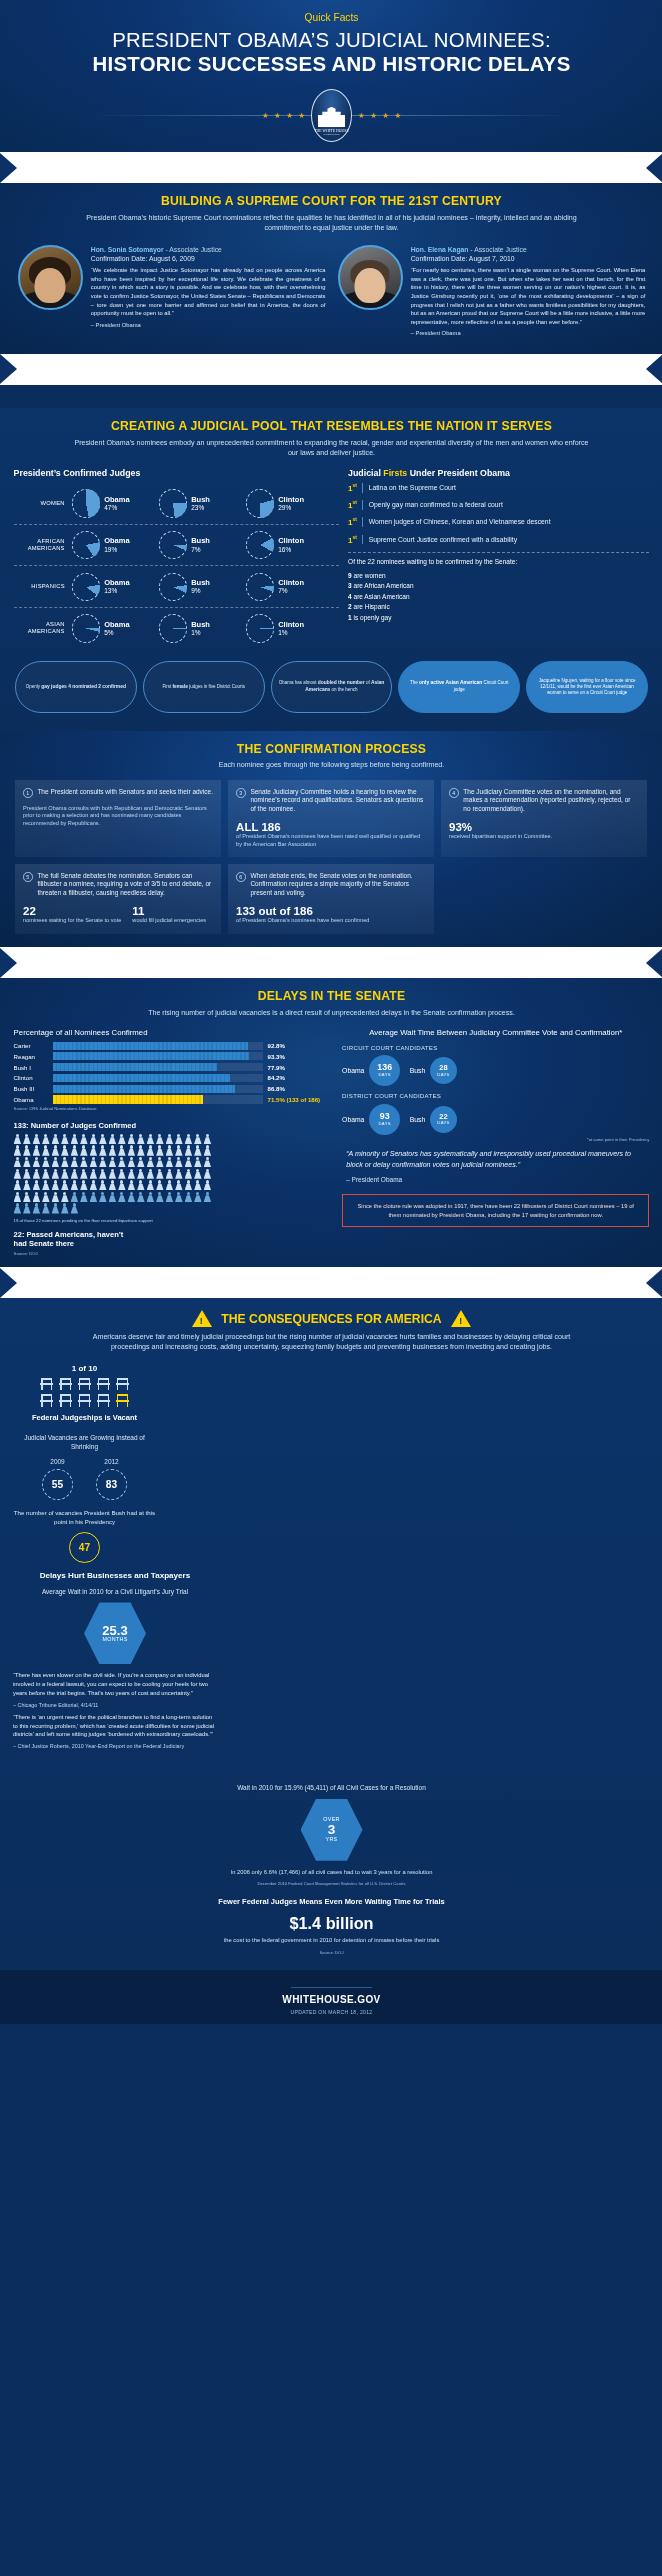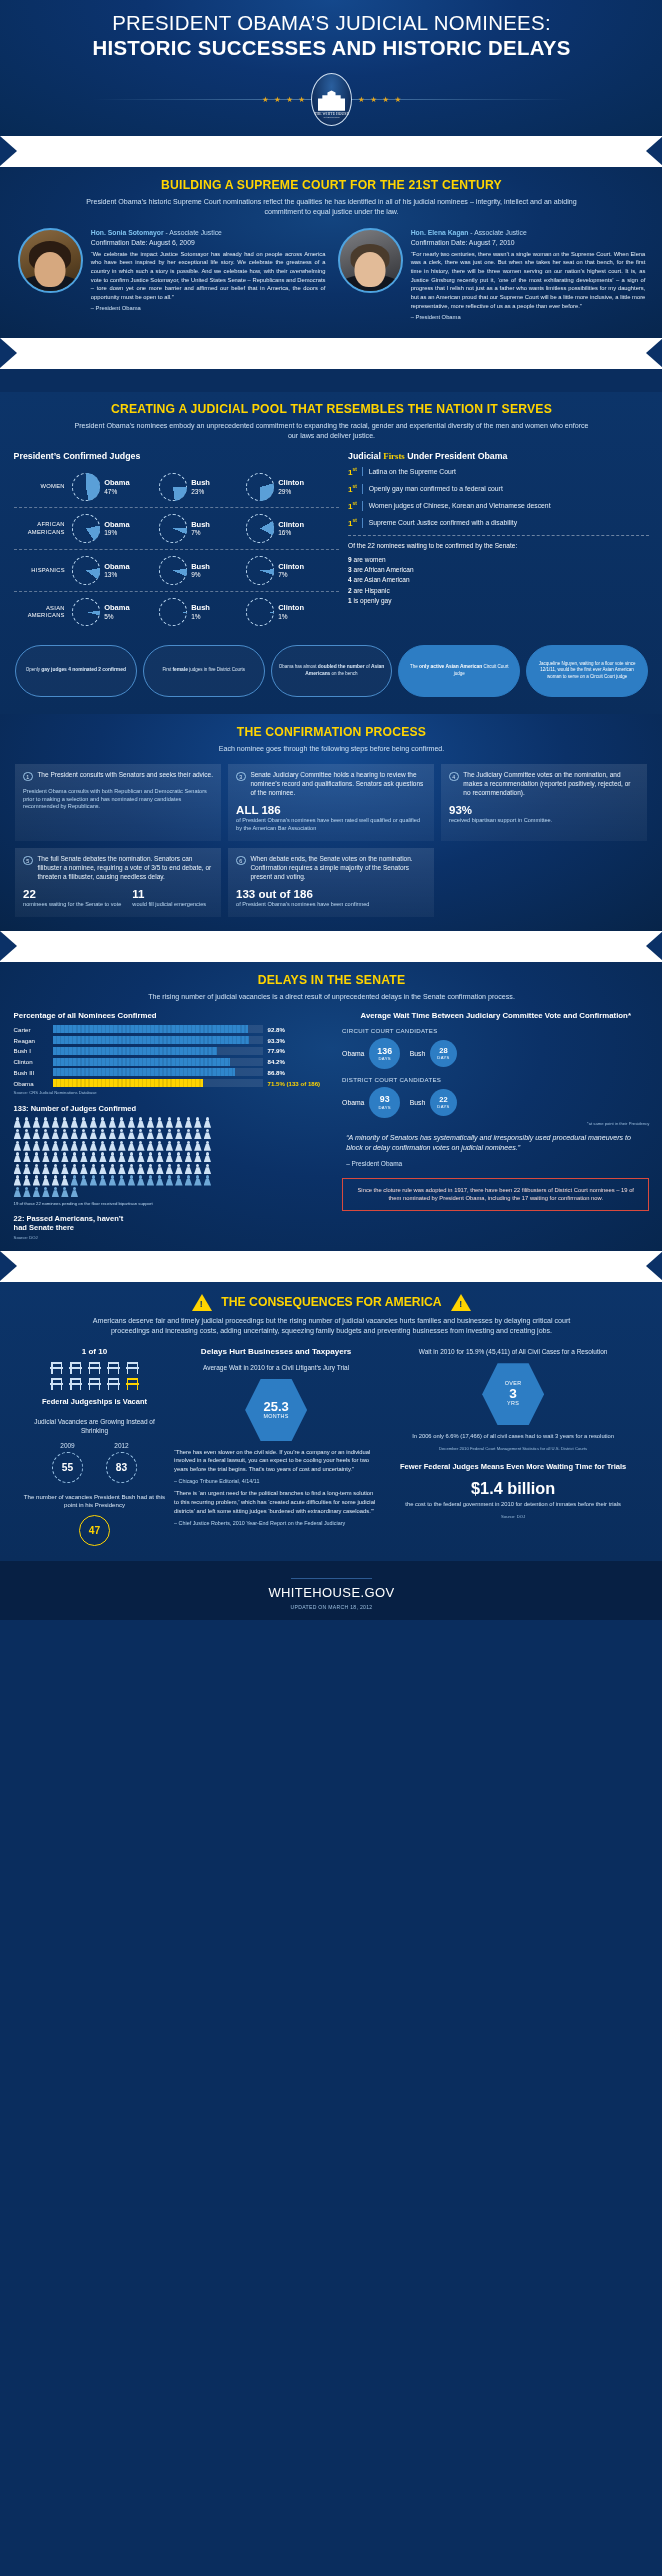"Quick Facts" div.quickfacts { html: none -> <div>Quick Facts</div> }
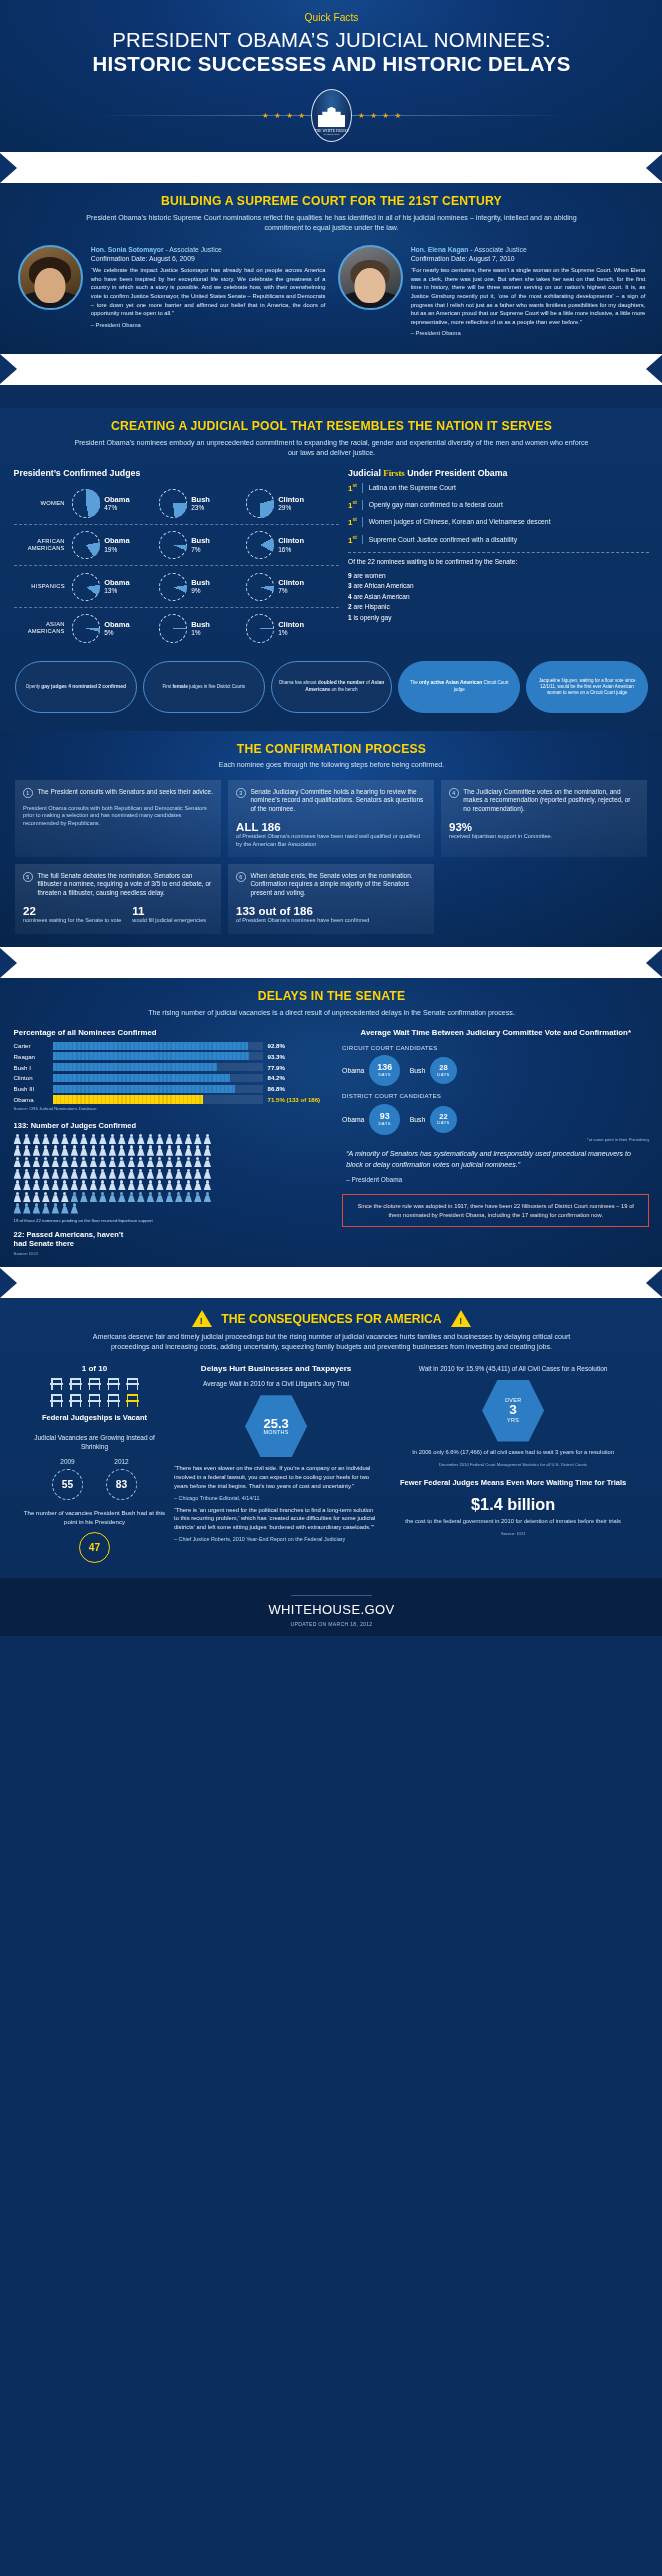"Firsts" .yellow { font-family: Liberation Serif, serif -> none }
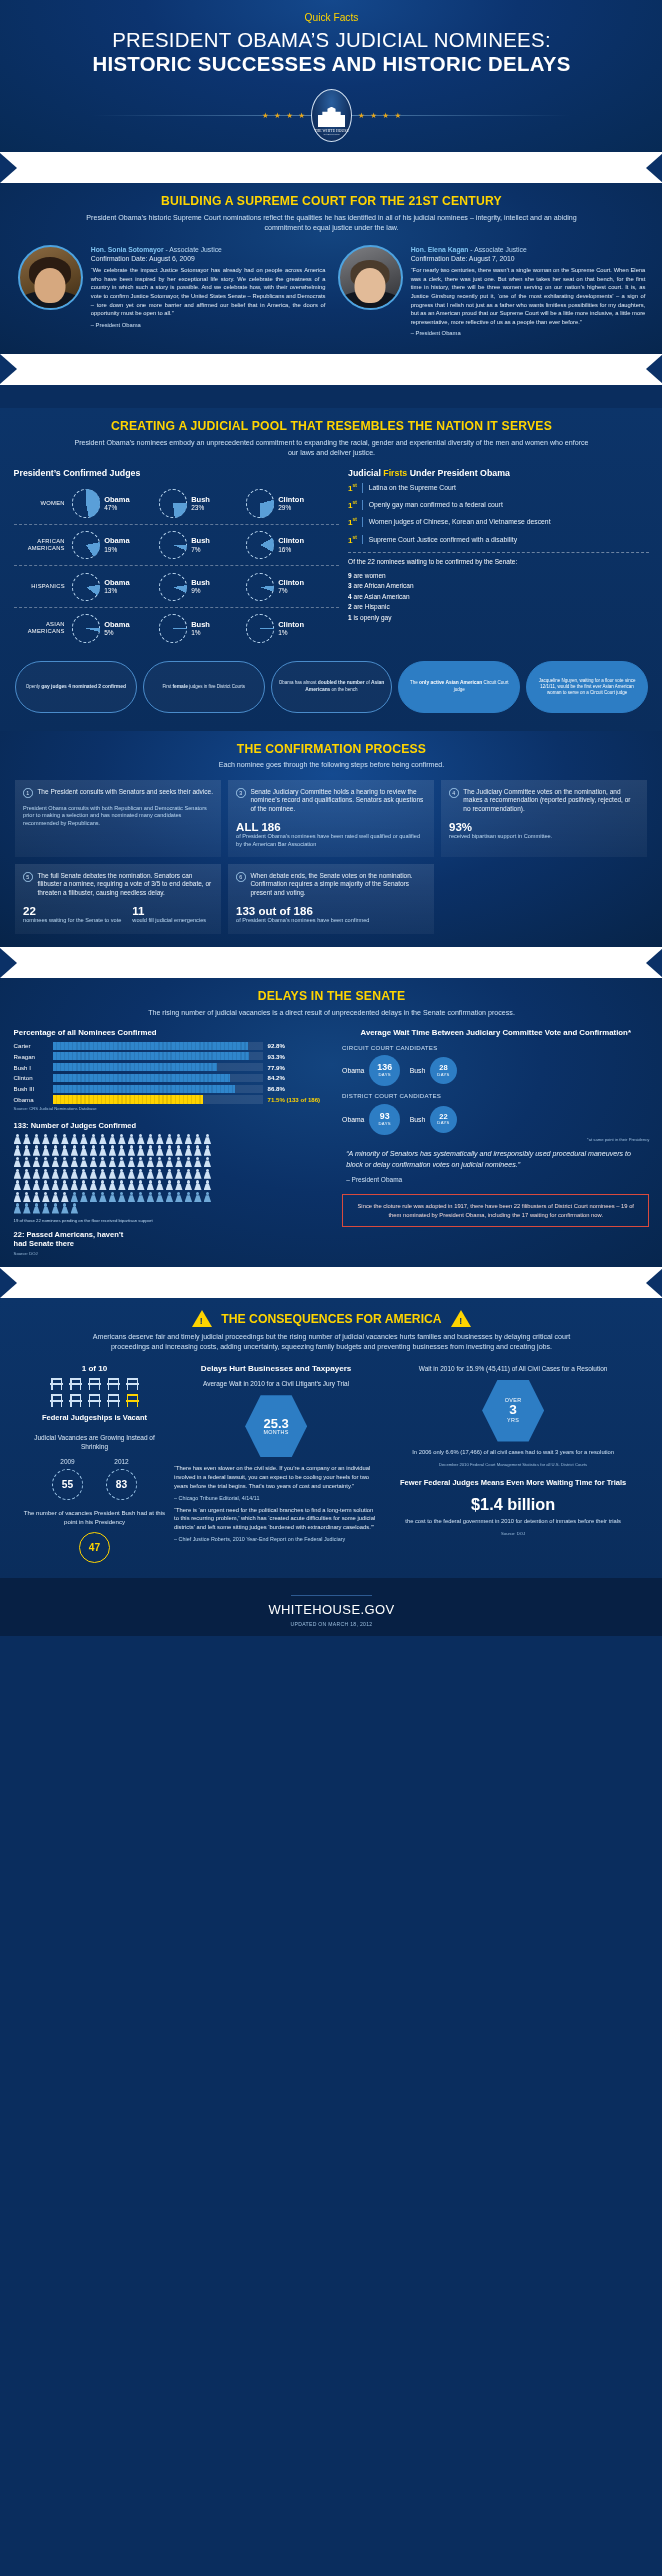"Percentage of all Nominees Confirmed" .sub-head { font-weight: bold -> normal }
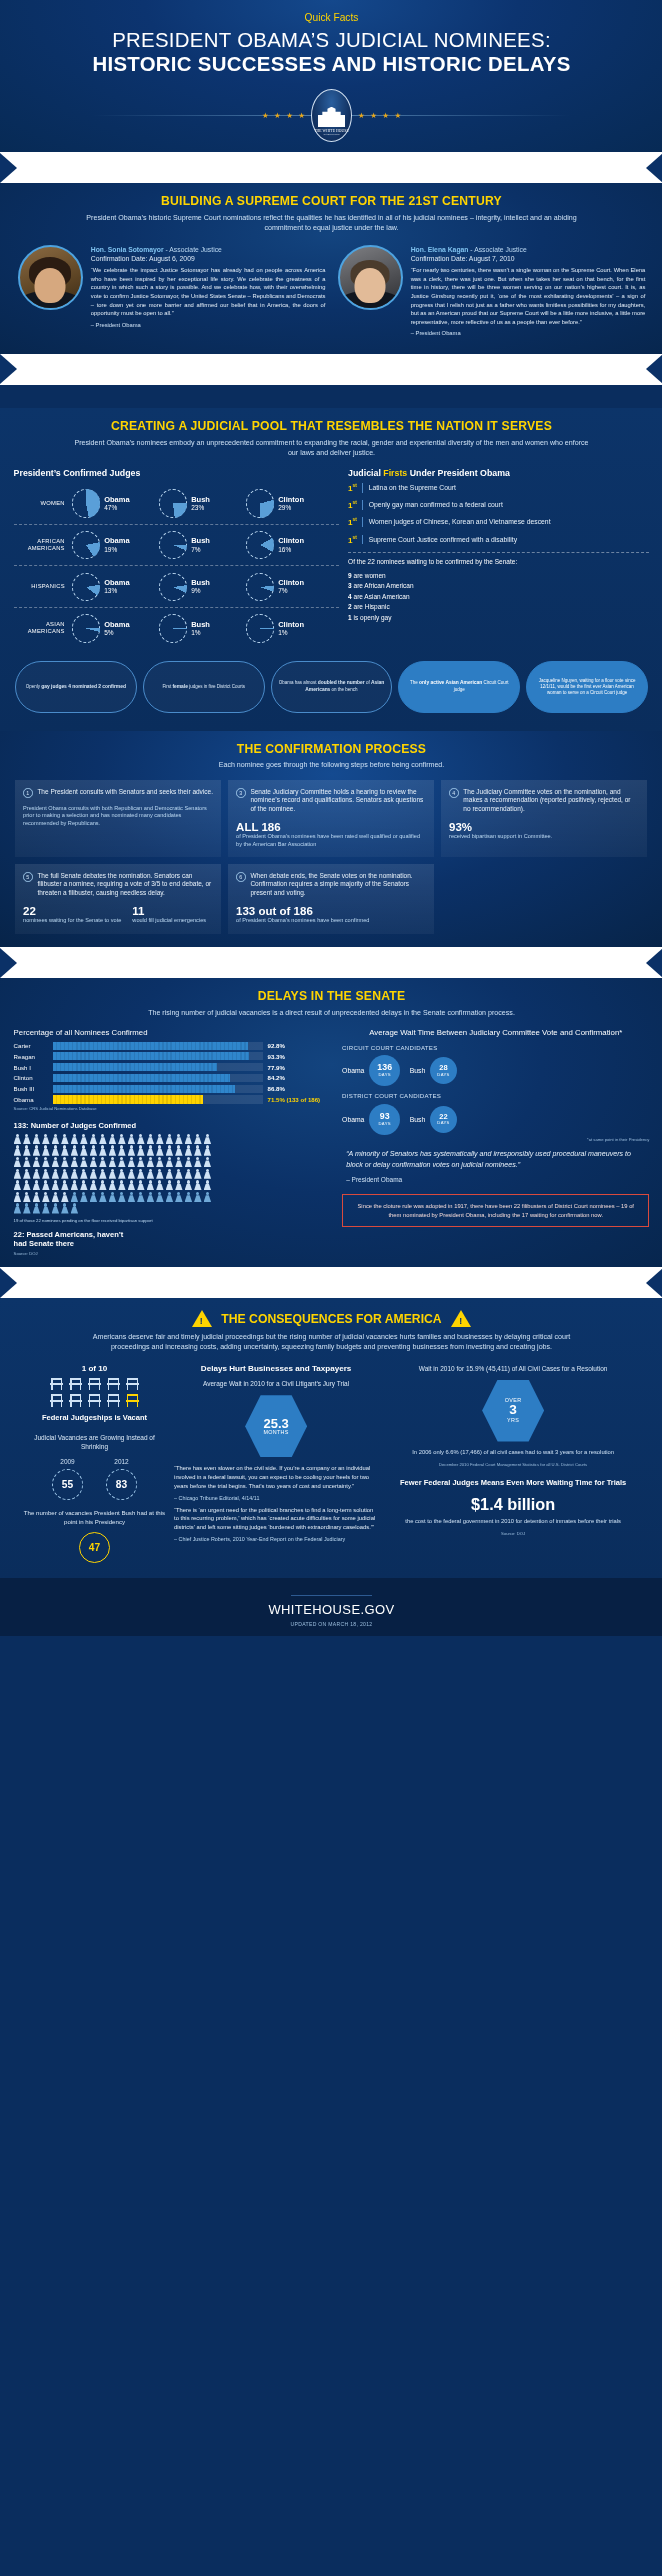"1 of 10" .cons-cols { flex-direction: none -> column; padding: 11px 23px 0 -> 11px 13px 0 }
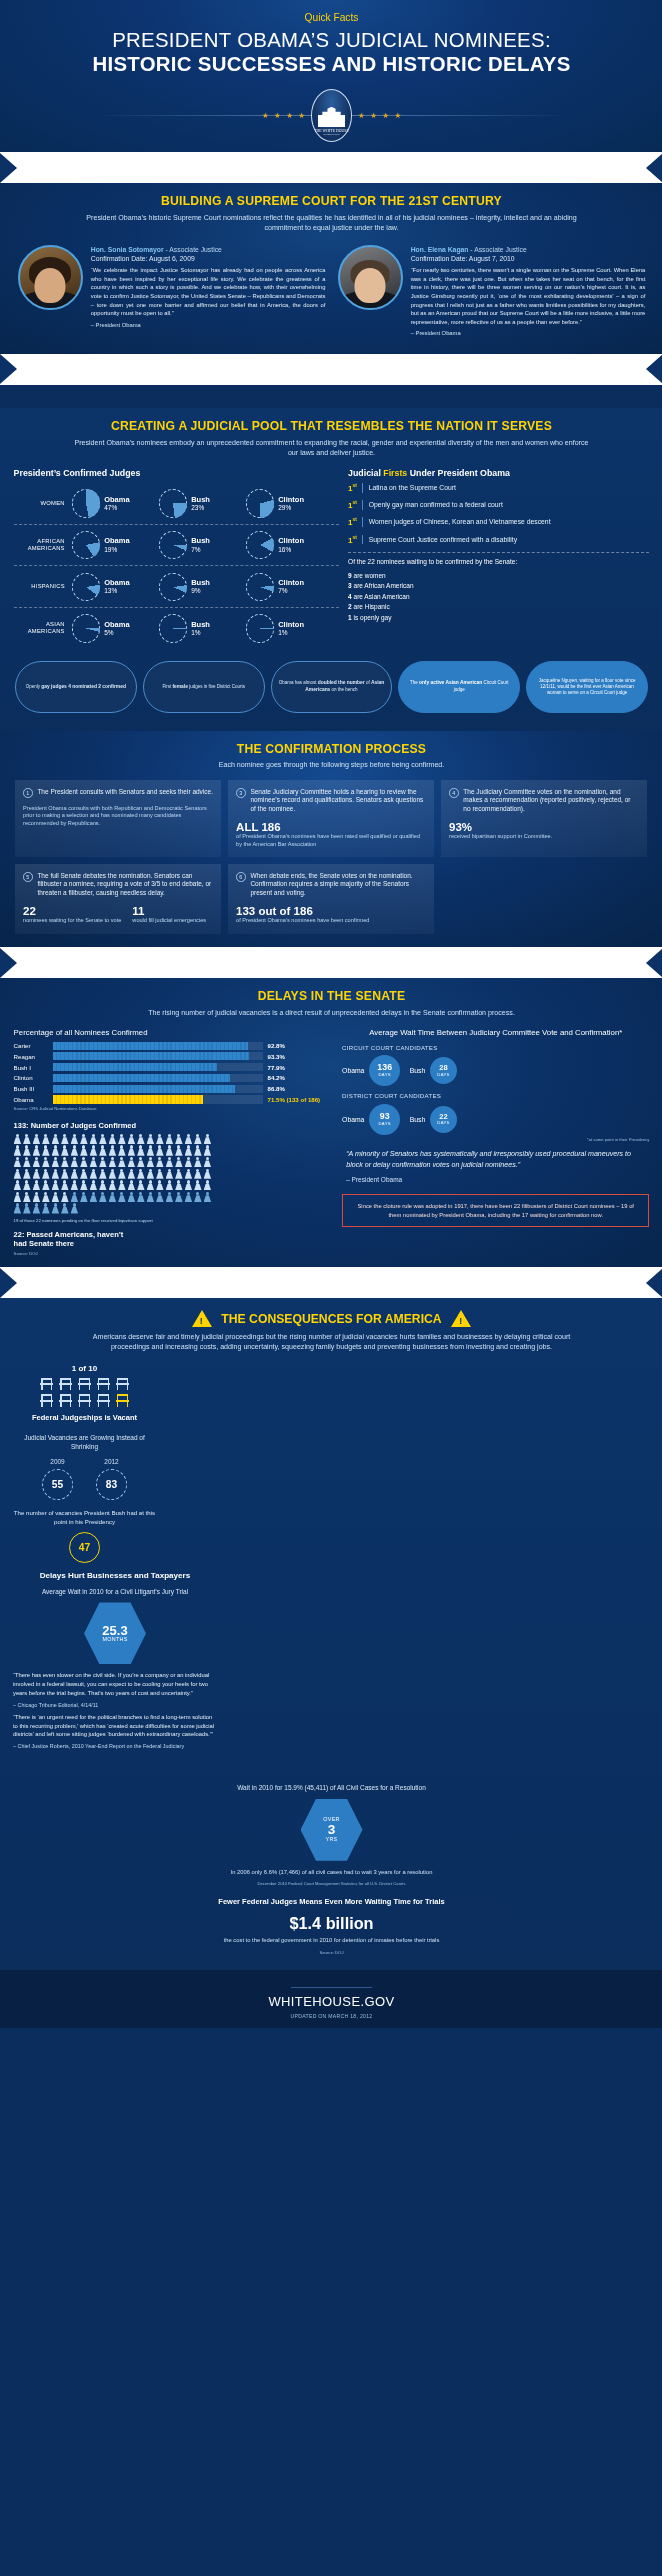"WHITEHOUSE.GOV" .footer .wh { font-size: 13px -> 10px; font-weight: normal -> bold }
